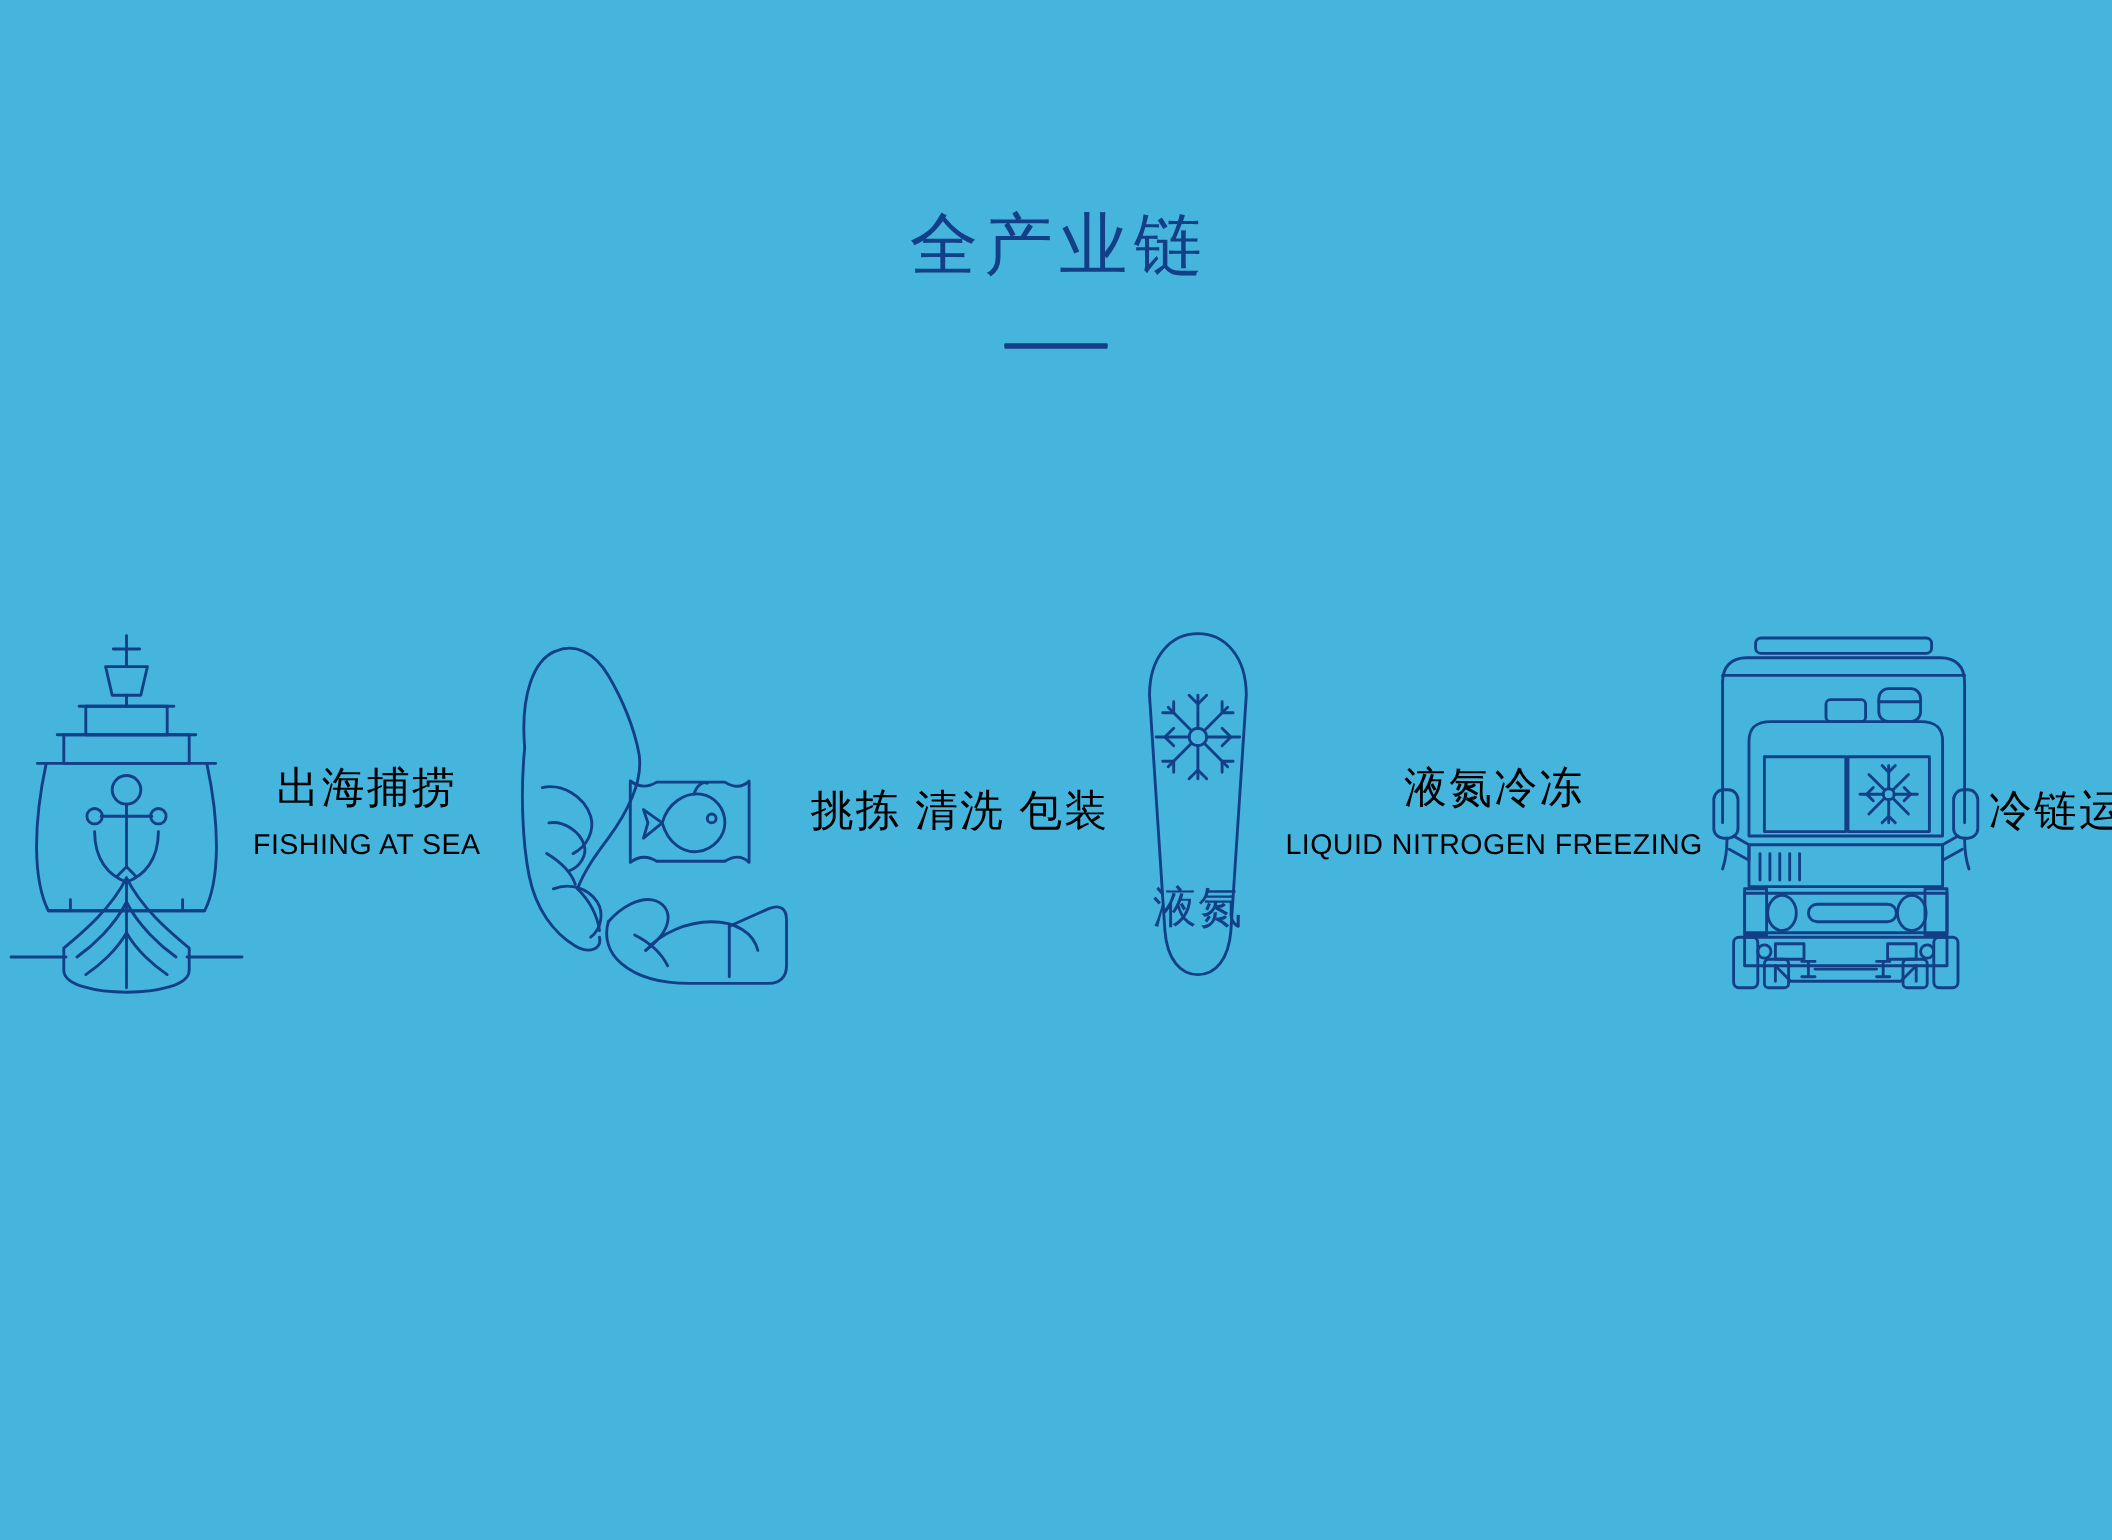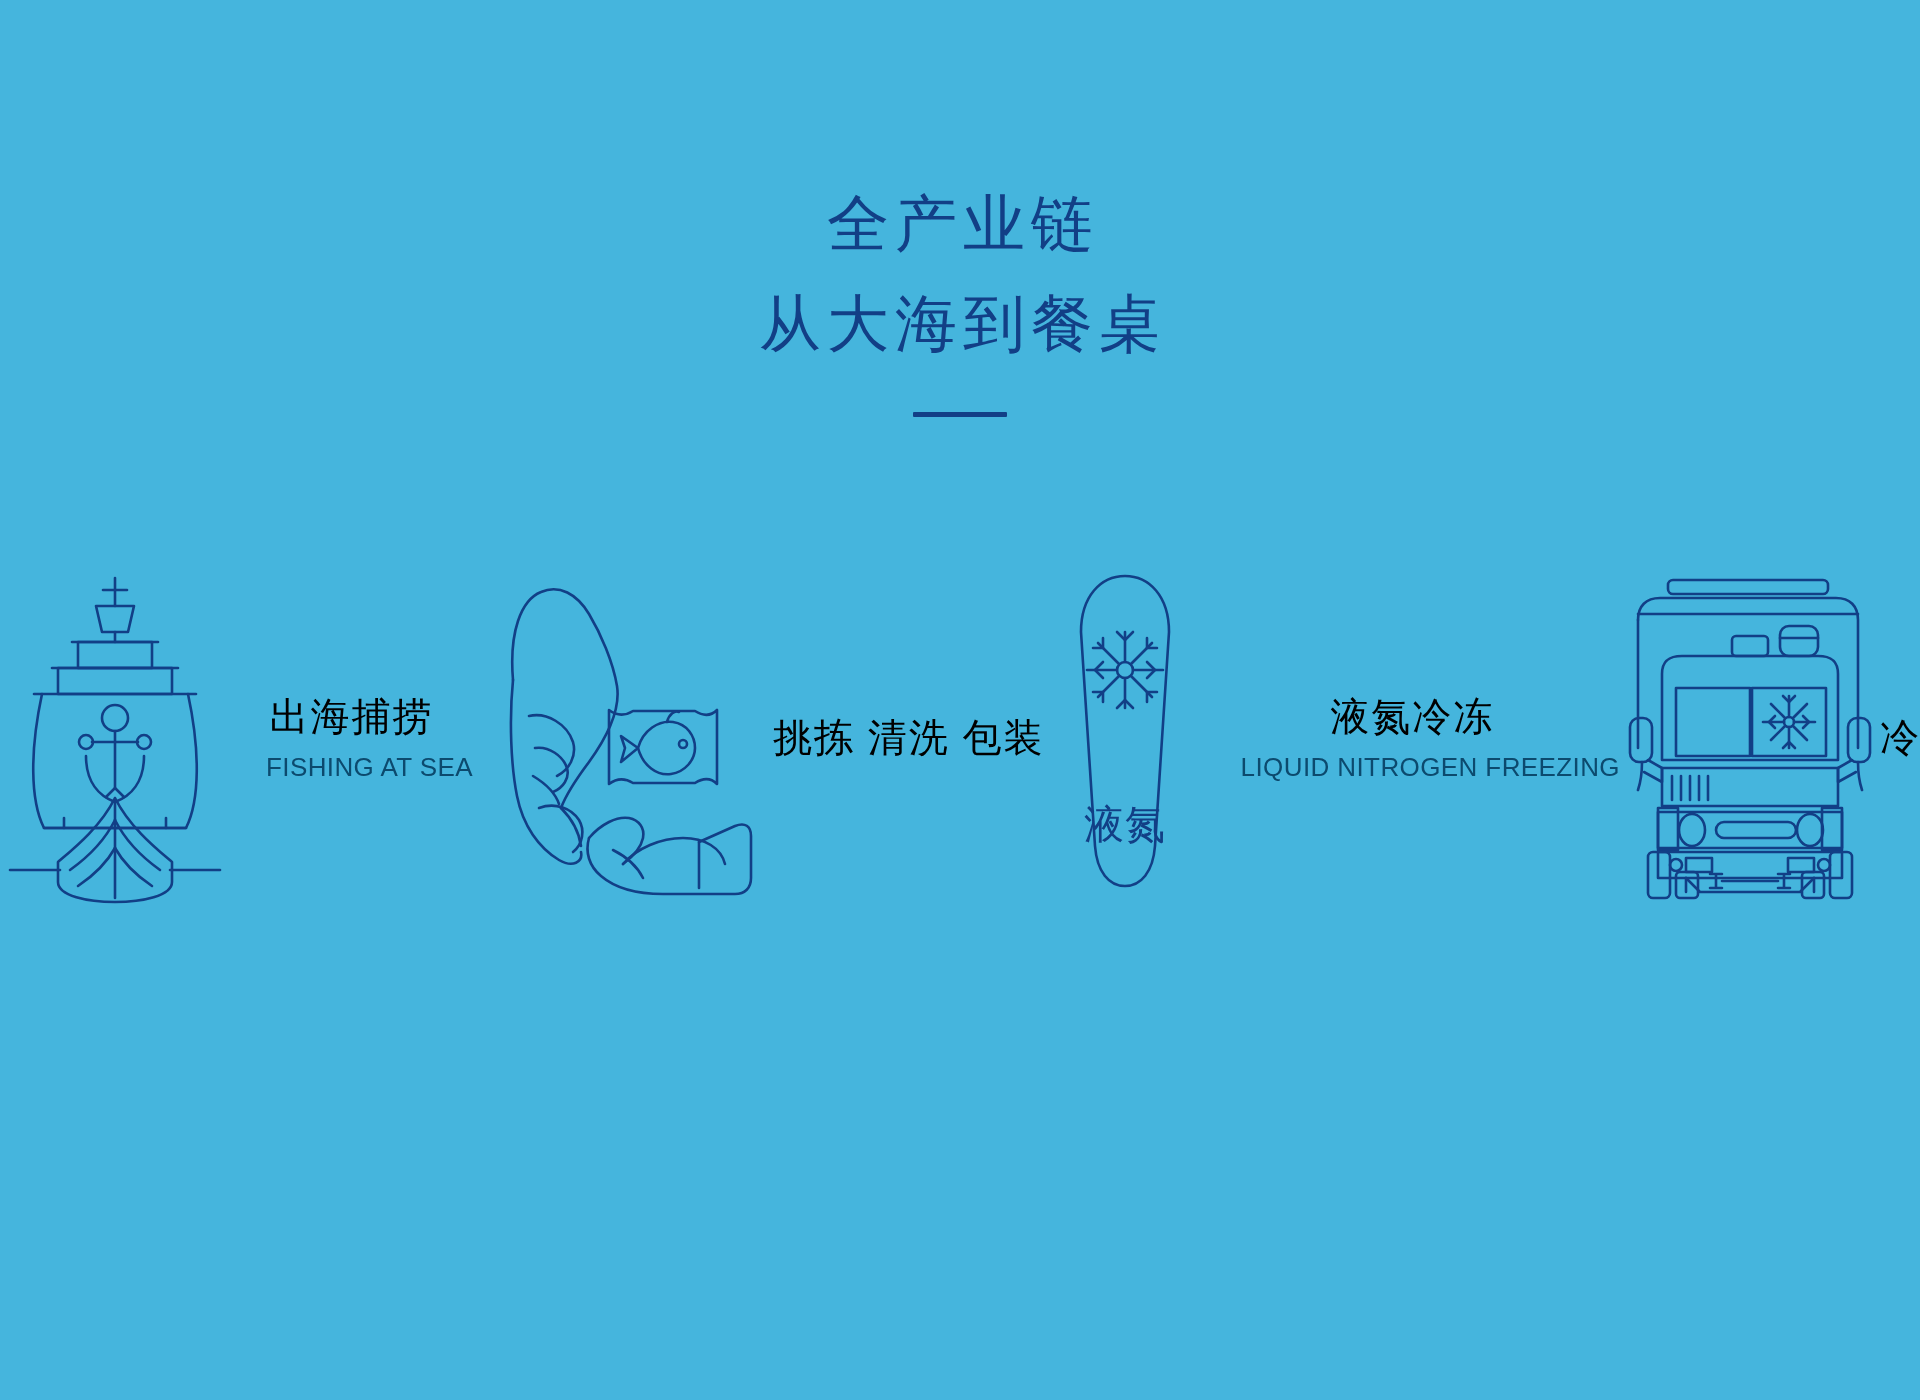"从大海到餐桌" div.headline { html: <div>从大海到餐桌</div> -> none }
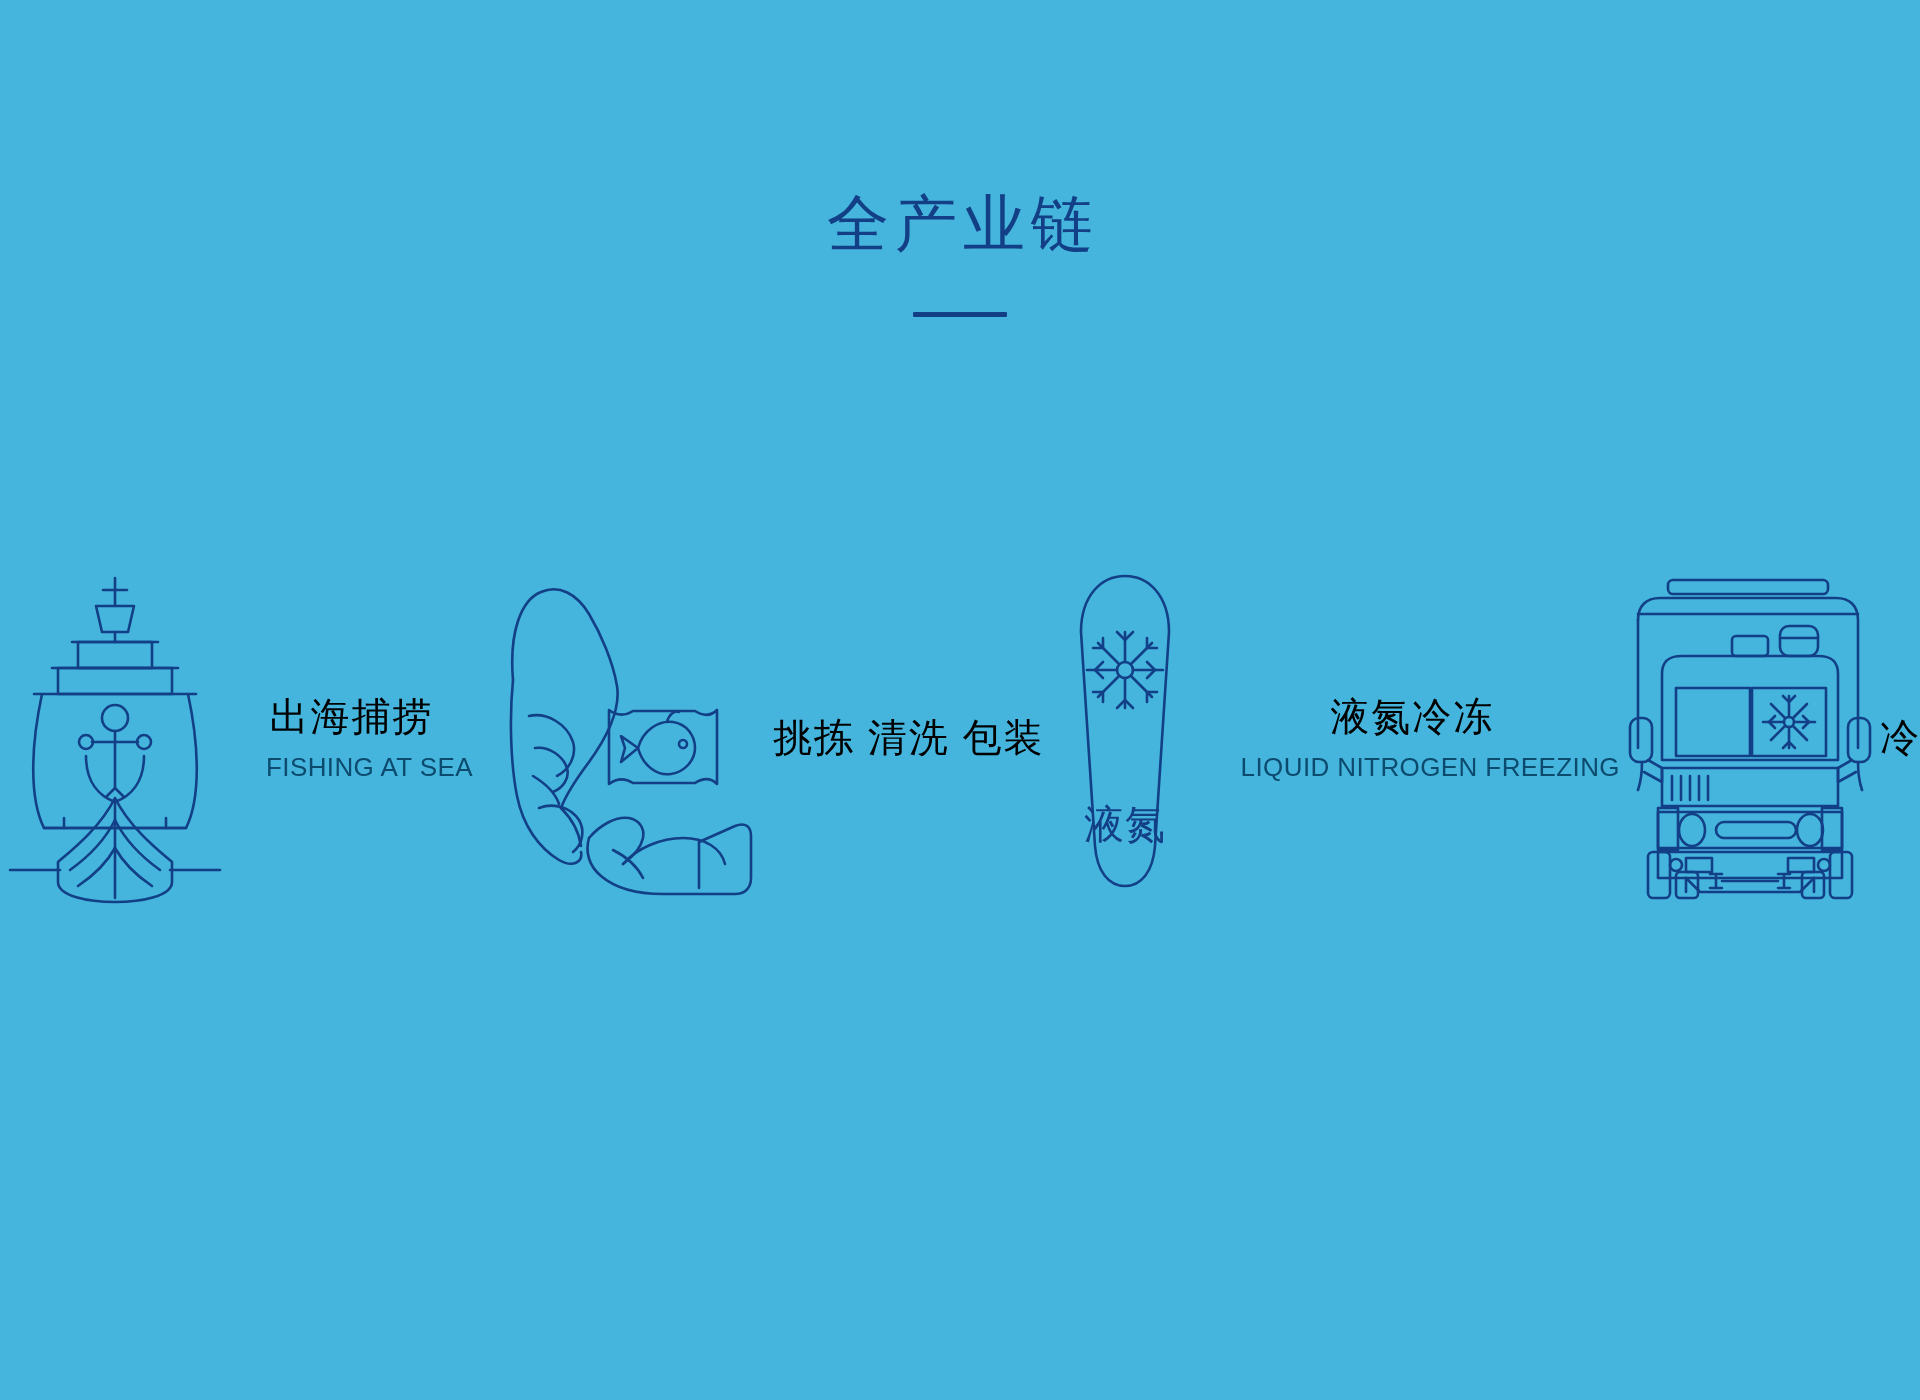"FISHING AT SEA" .label-en { color: #0c4a6e -> #000000; margin-left: 36px -> none }
